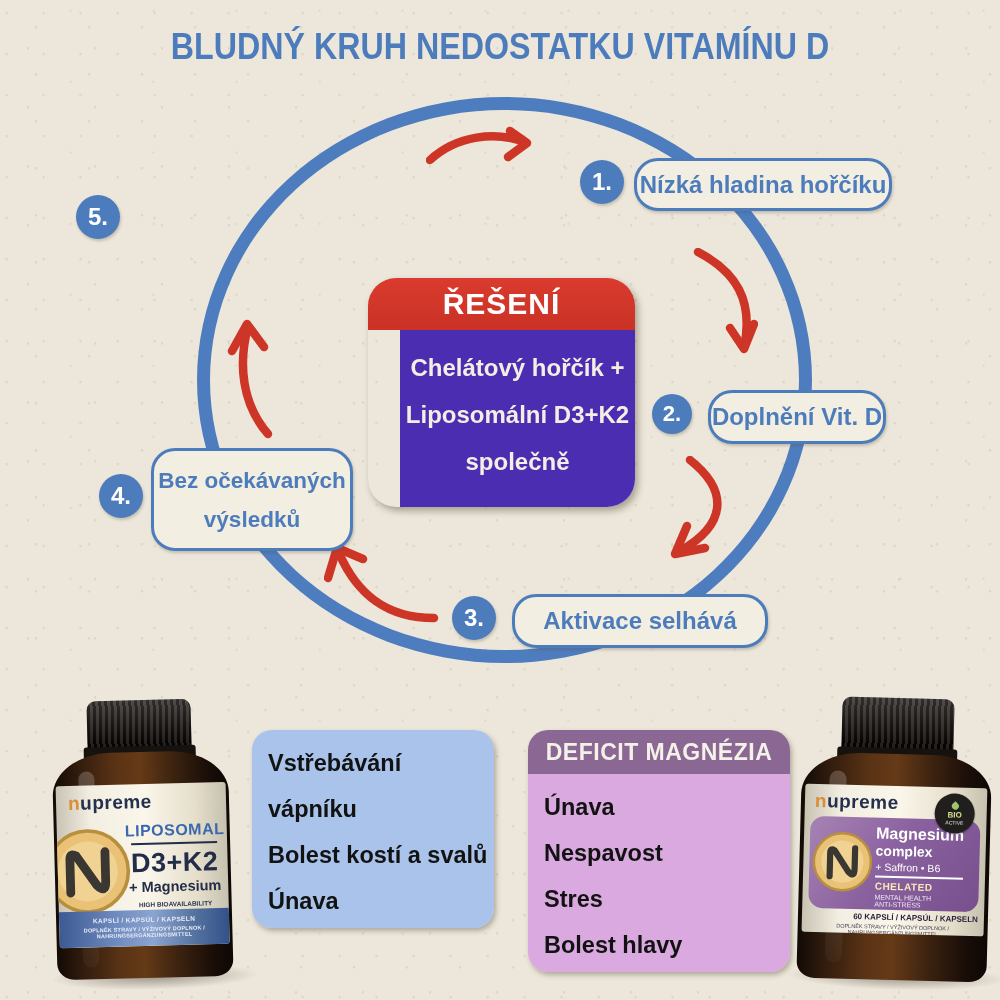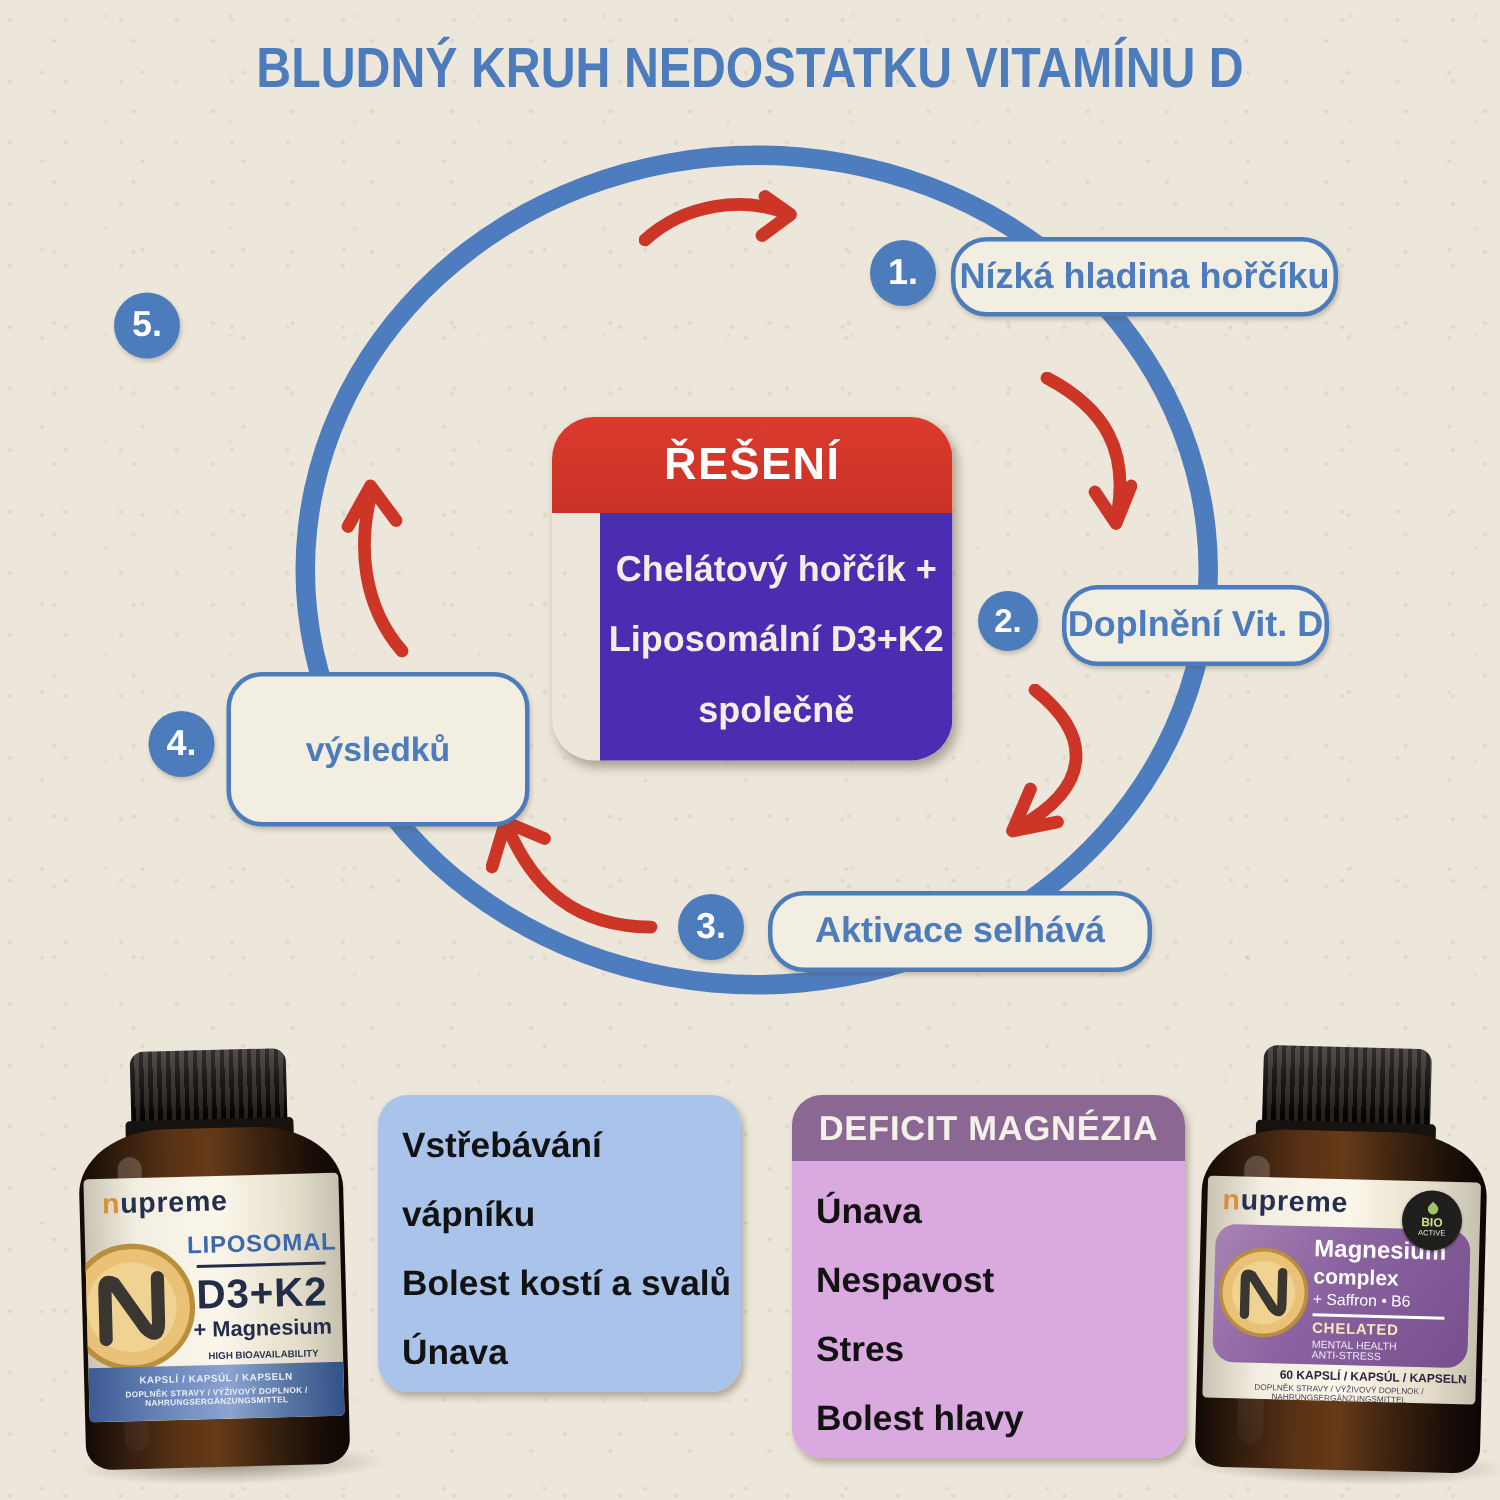"ŘEŠENÍ" .solution .hdr { height: 64px -> 52px }
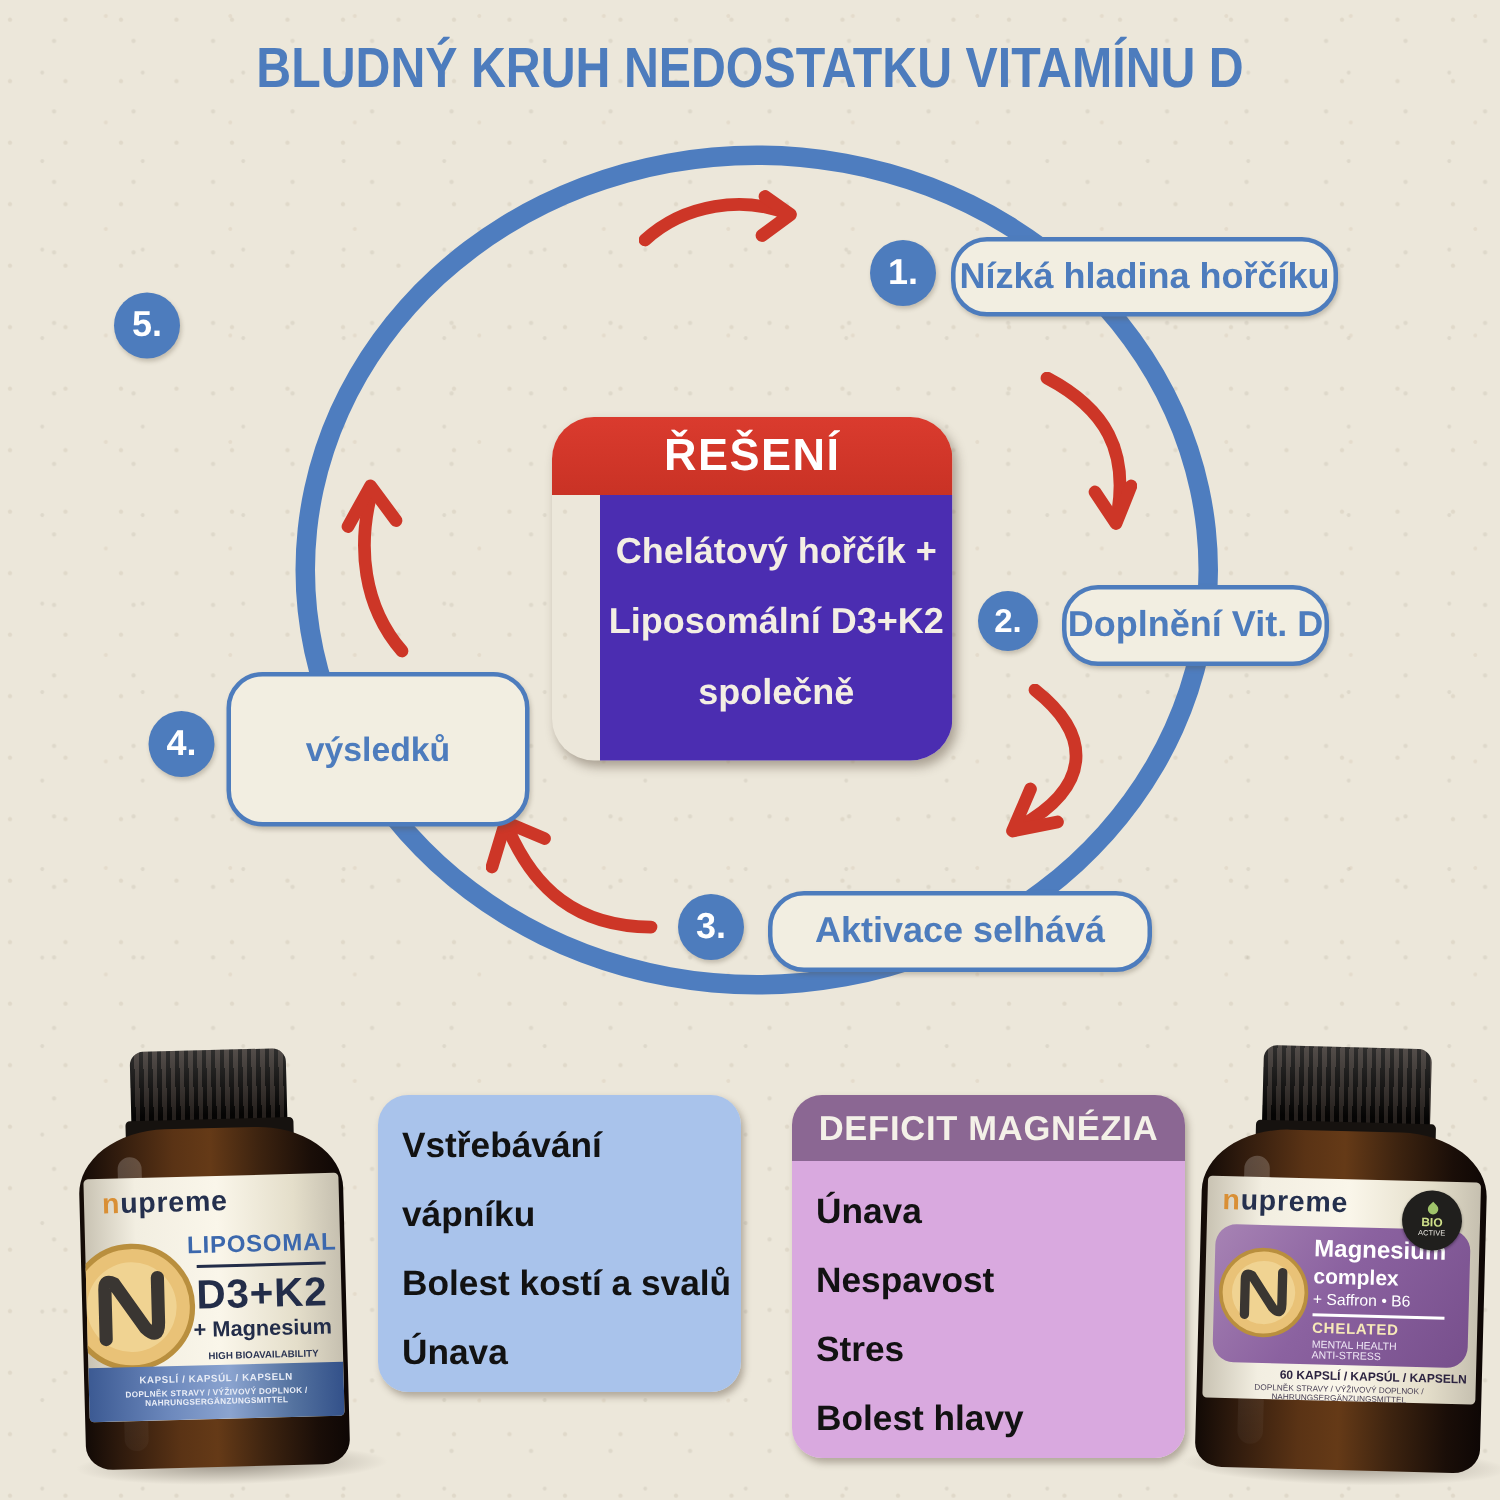"Bez očekávaných" span { html: none -> <span>Bez očekávaných</span> }
